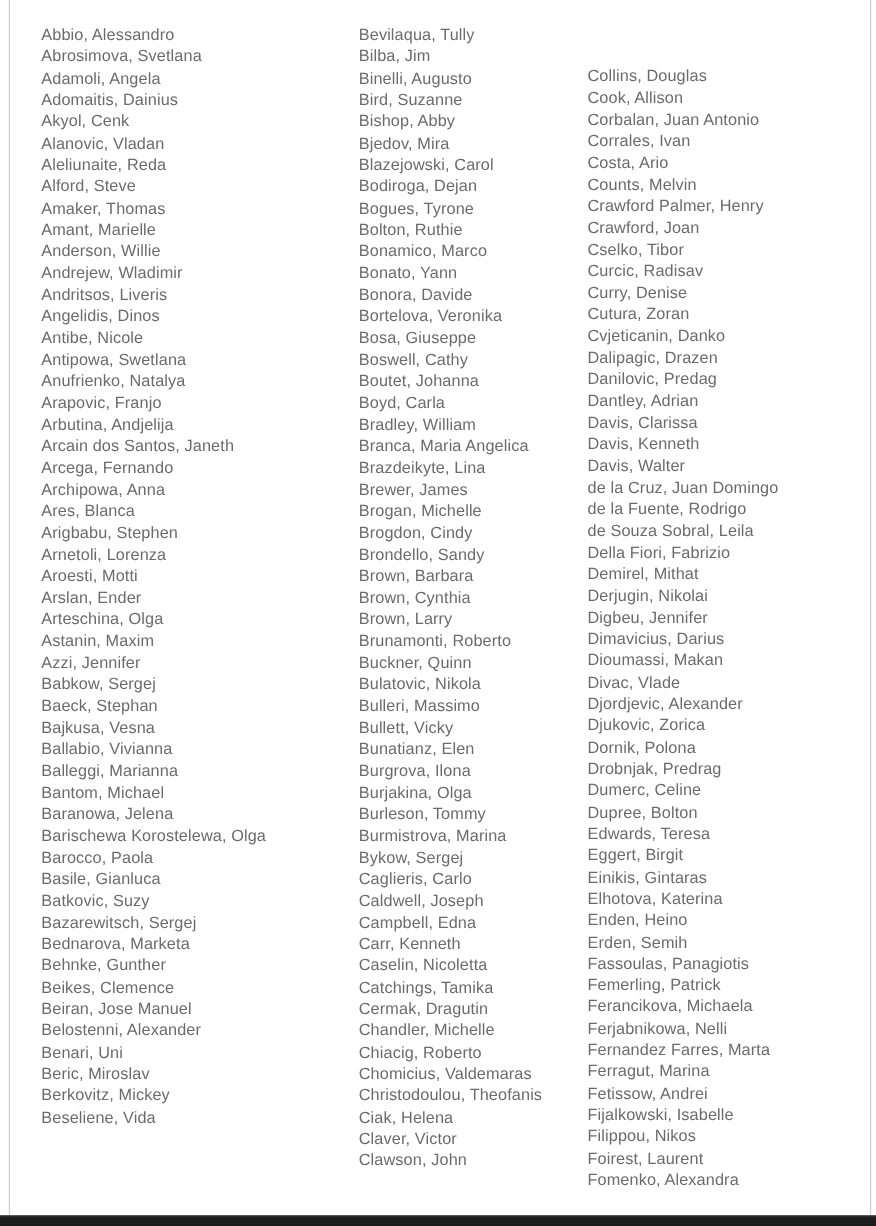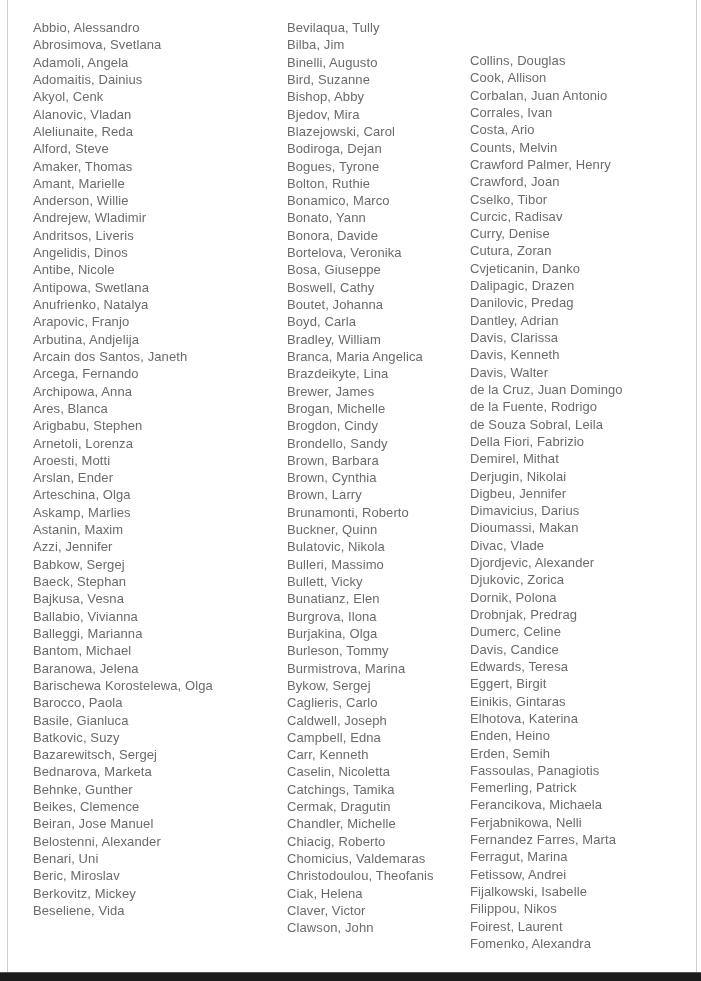"Askamp, Marlies" div.name-row { html: <div>Askamp, Marlies</div> -> none }
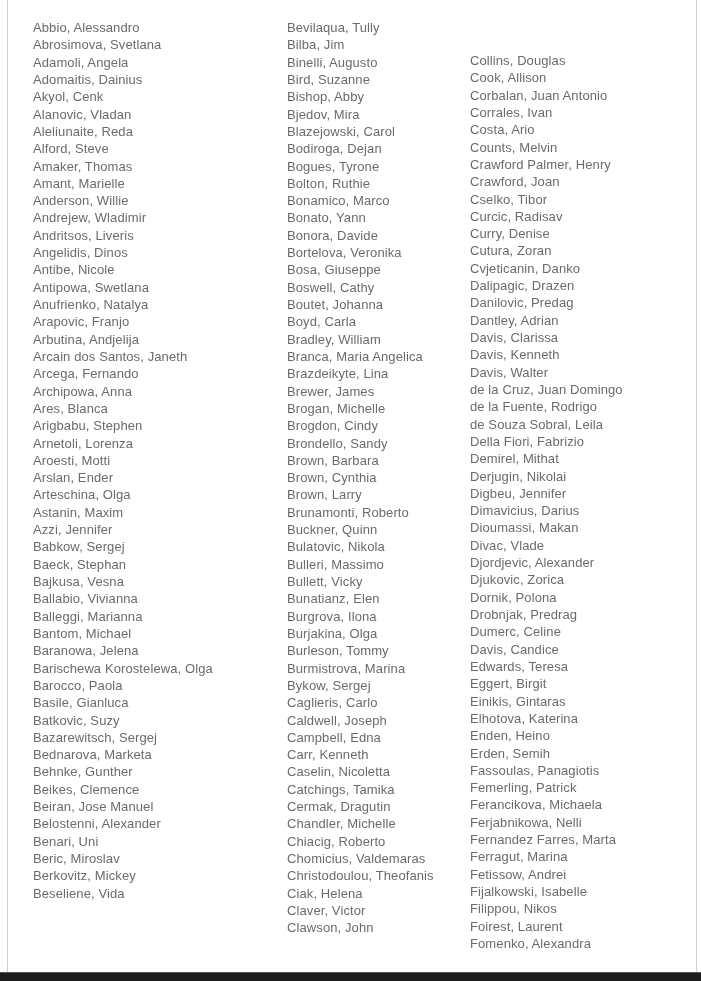"Davis, Candice" div.name-row { text: Davis, Candice -> Dupree, Bolton }
